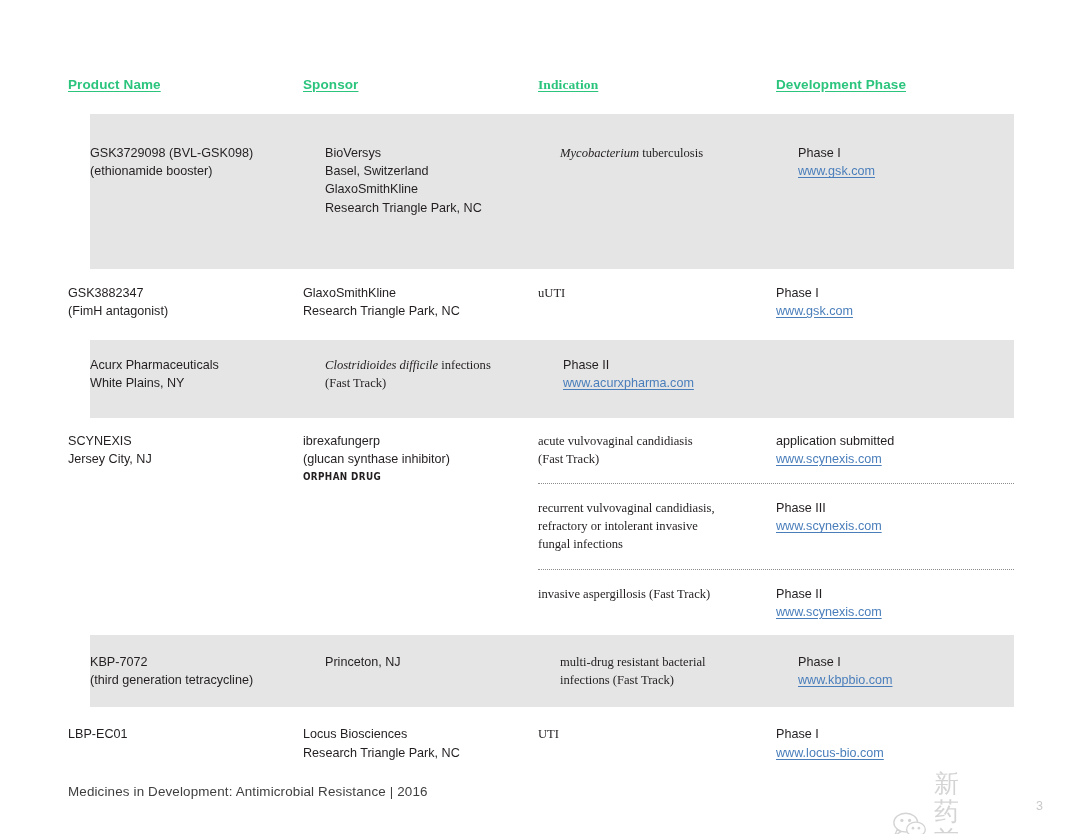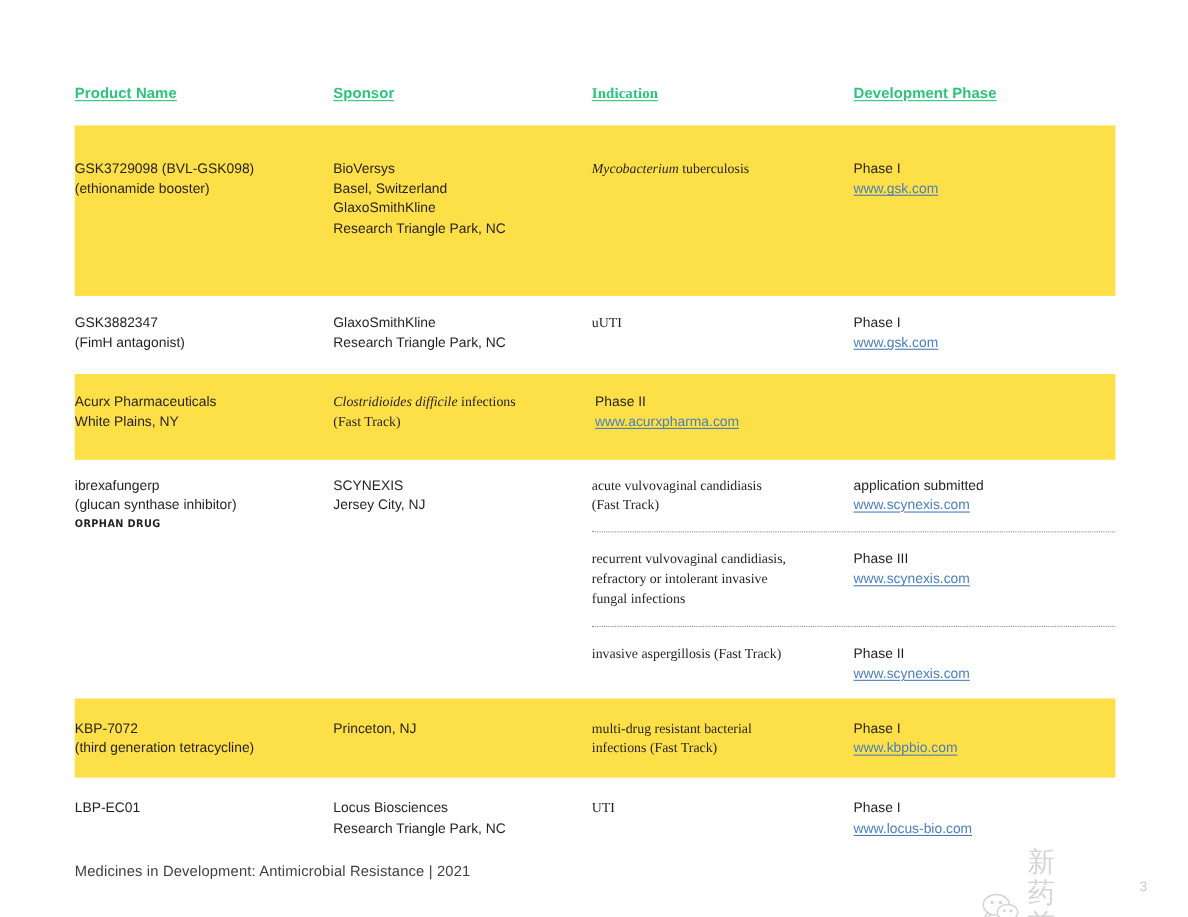"GSK3729098 (BVL-GSK098)" .row.shaded { background: #fde047 -> #e5e5e5; margin-left: none -> 22px }
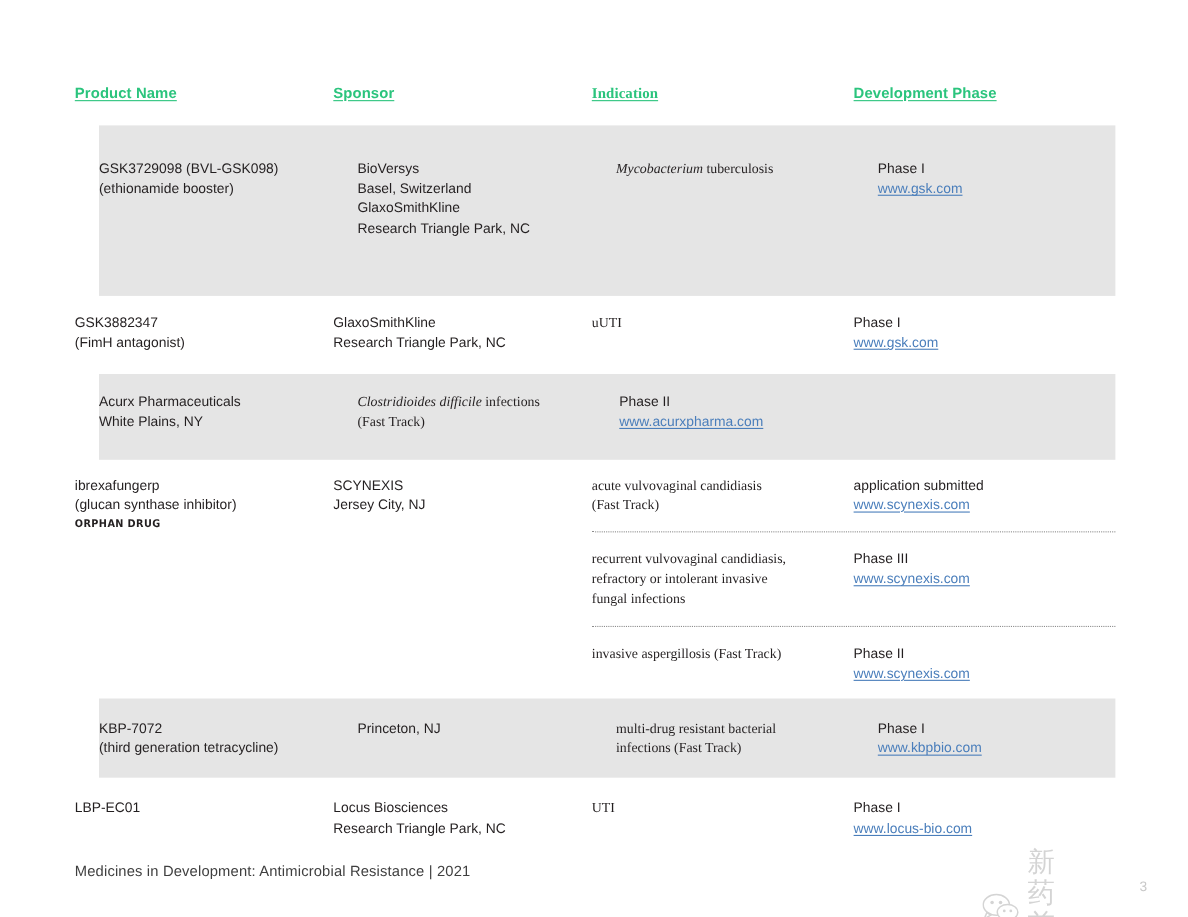"ibrexafungerp" div.cell { order: before "SCYNEXIS" -> after "SCYNEXIS" }
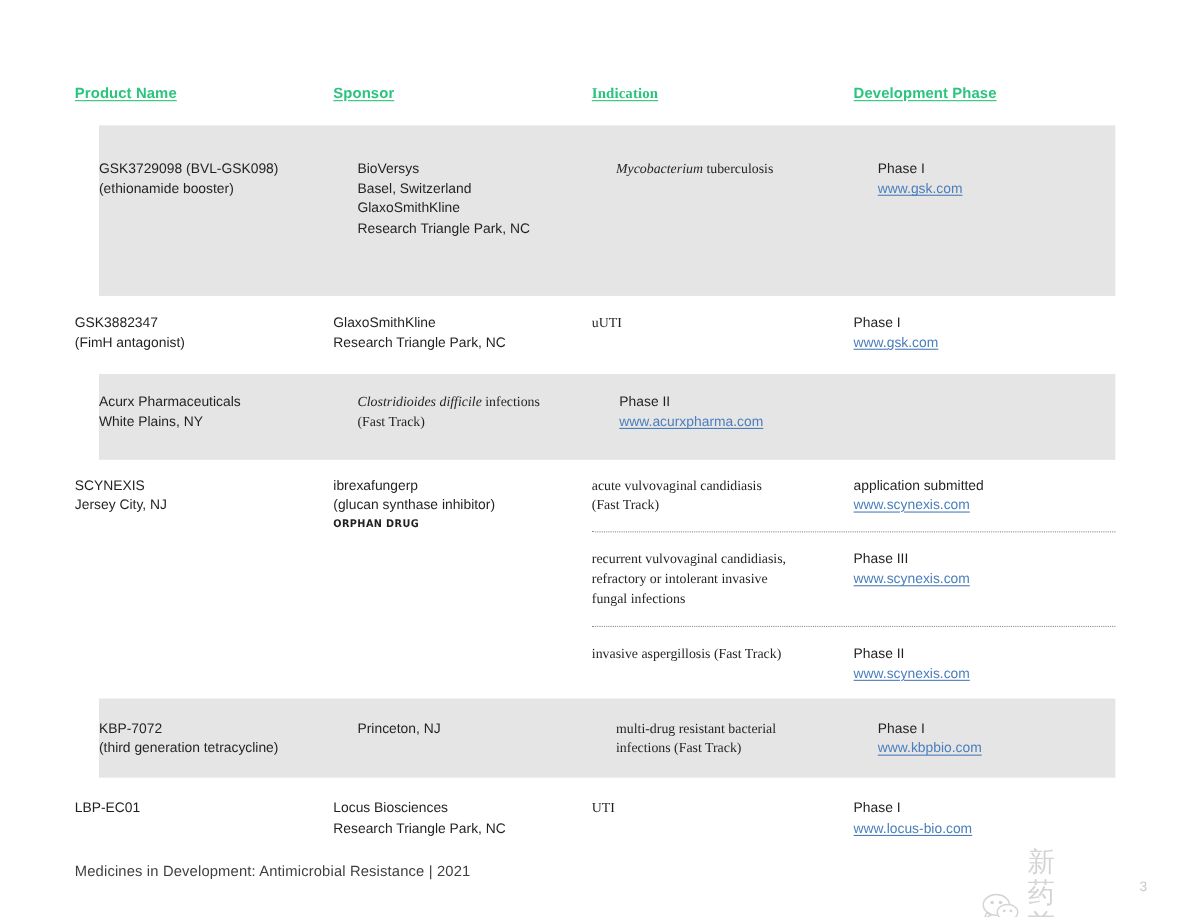"Medicines in Development: Antimicrobial" div.footer { text: 2021 -> 2016 }
